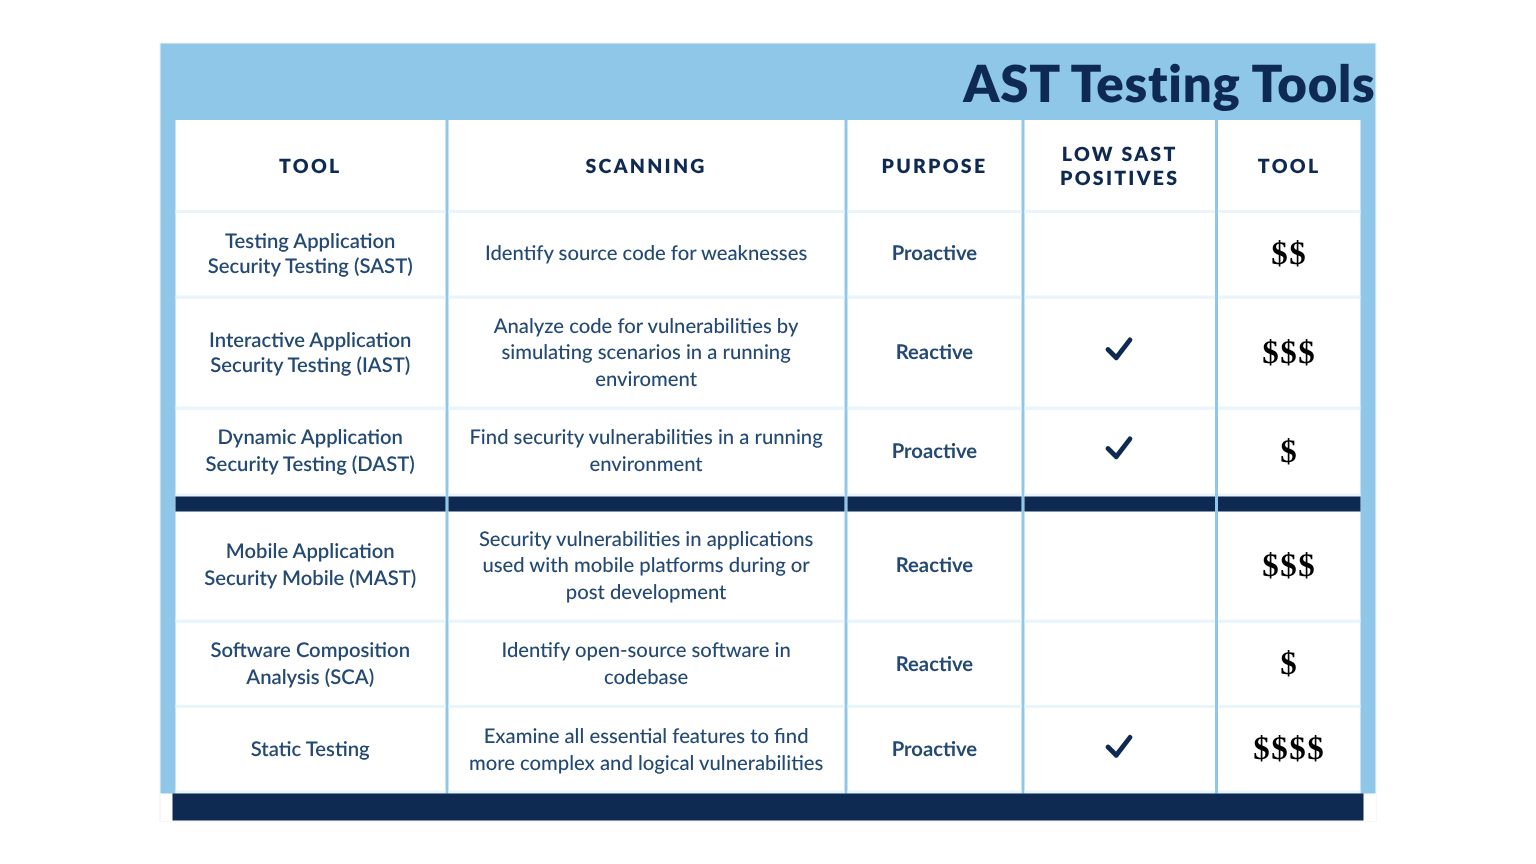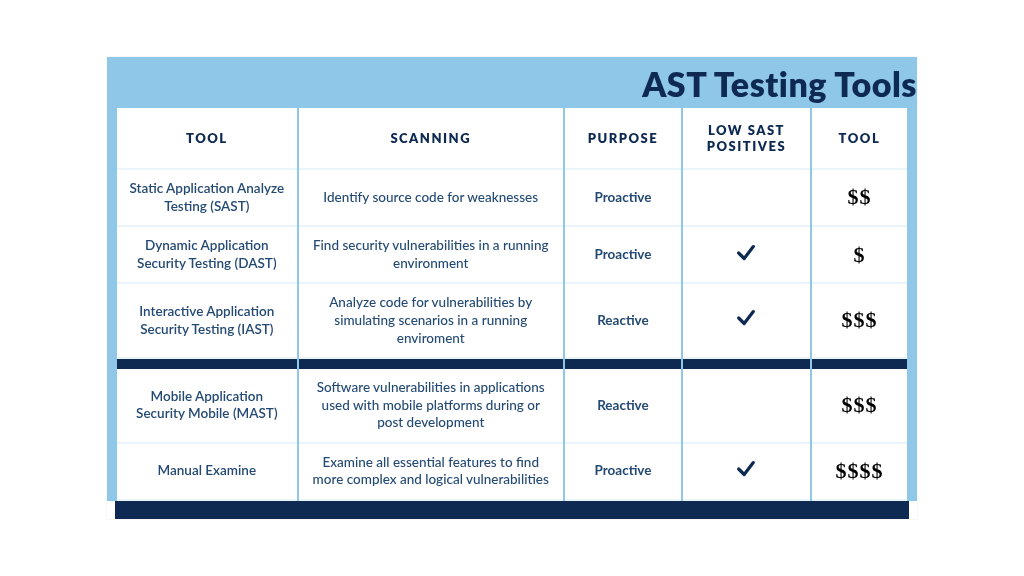"Static Application Analyze Testing" td.tool { text: Static Application Analyze -> Testing Application Security }
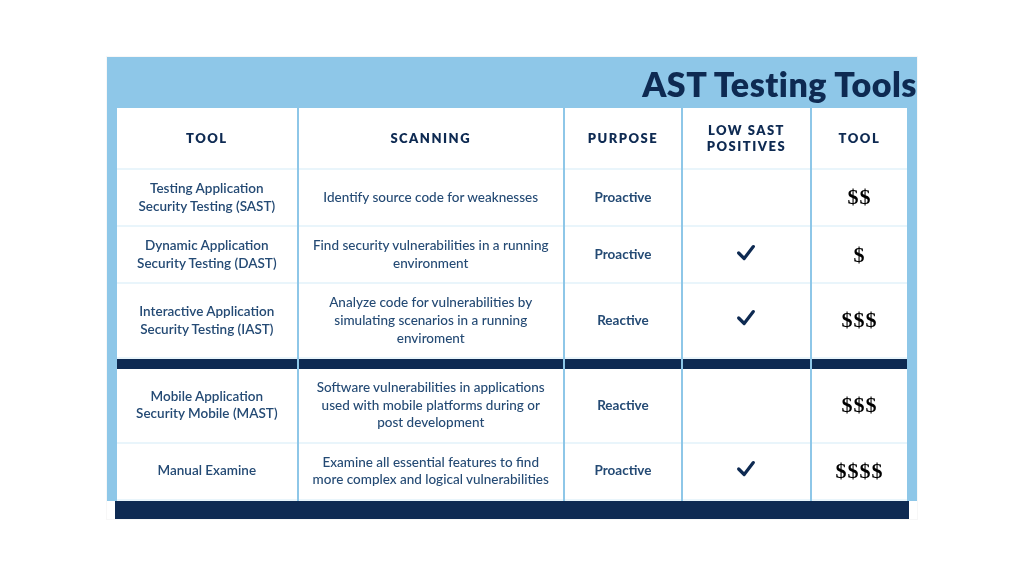"Dynamic Application Security Testing" tr { order: before "Interactive Application Security Testing" -> after "Interactive Application Security Testing" }
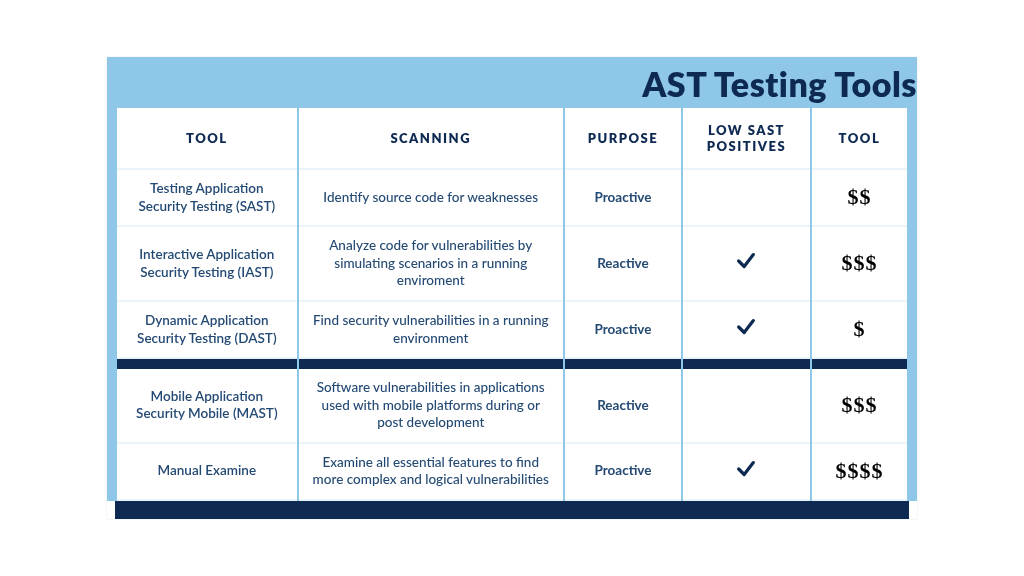"Software vulnerabilities in applications" td.purpose { text: Software -> Security }
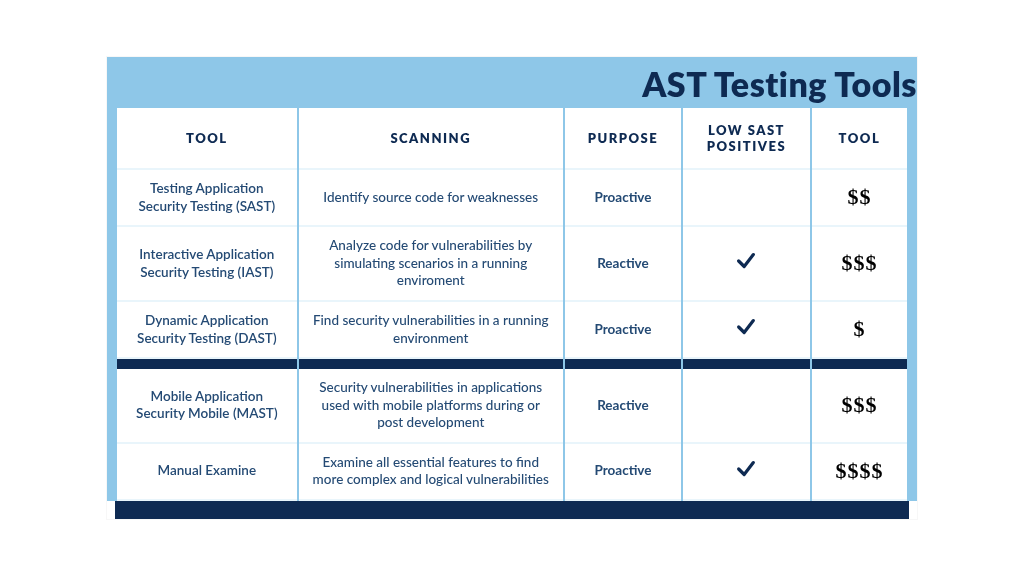"Software Composition Analysis (SCA)" tr { html: none -> <tr> <td>Software Composition Analysis (SCA)</td> <td>Identify open-source software in codebase</td> <td>Reactive</td> <td></td> <td>$</td> </tr> }
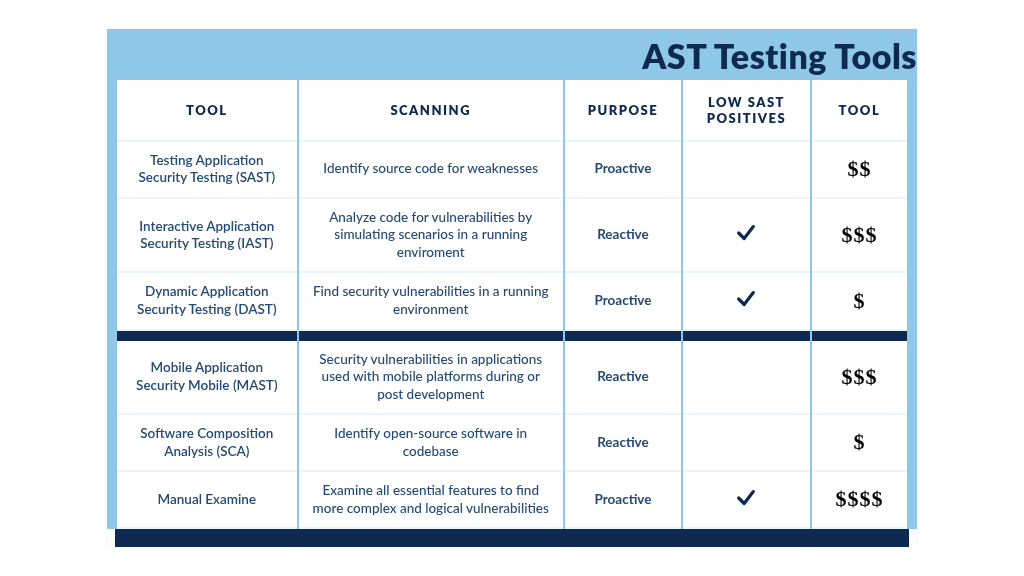"Manual Examine" td.tool { text: Manual Examine -> Static Testing }
